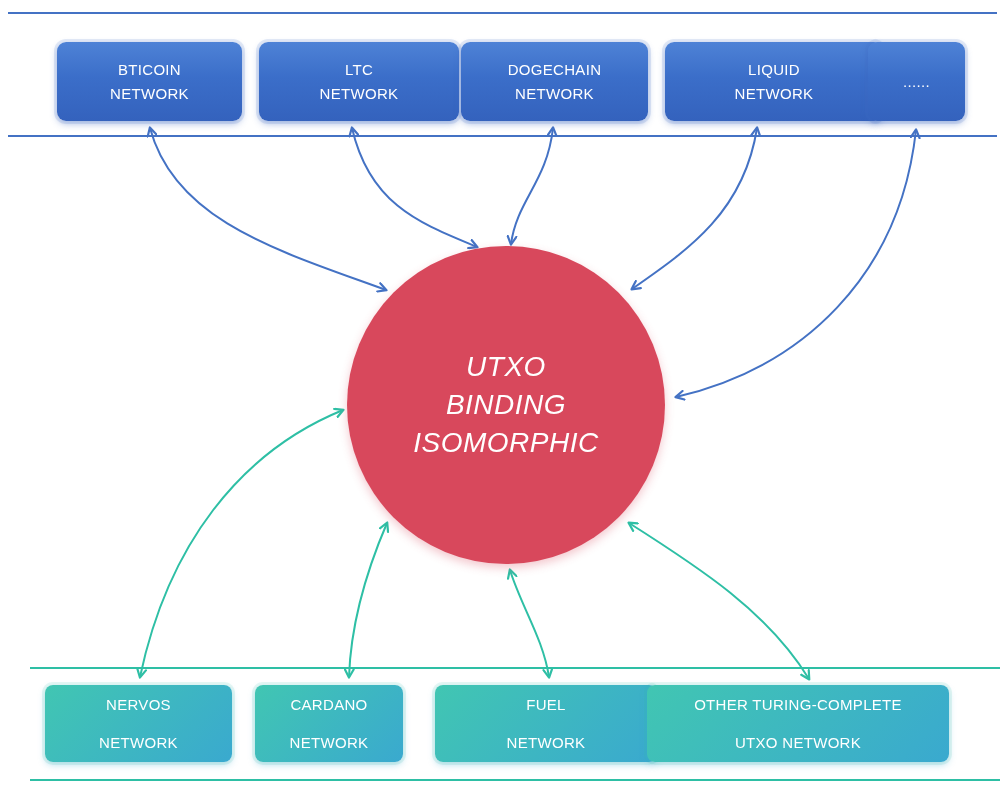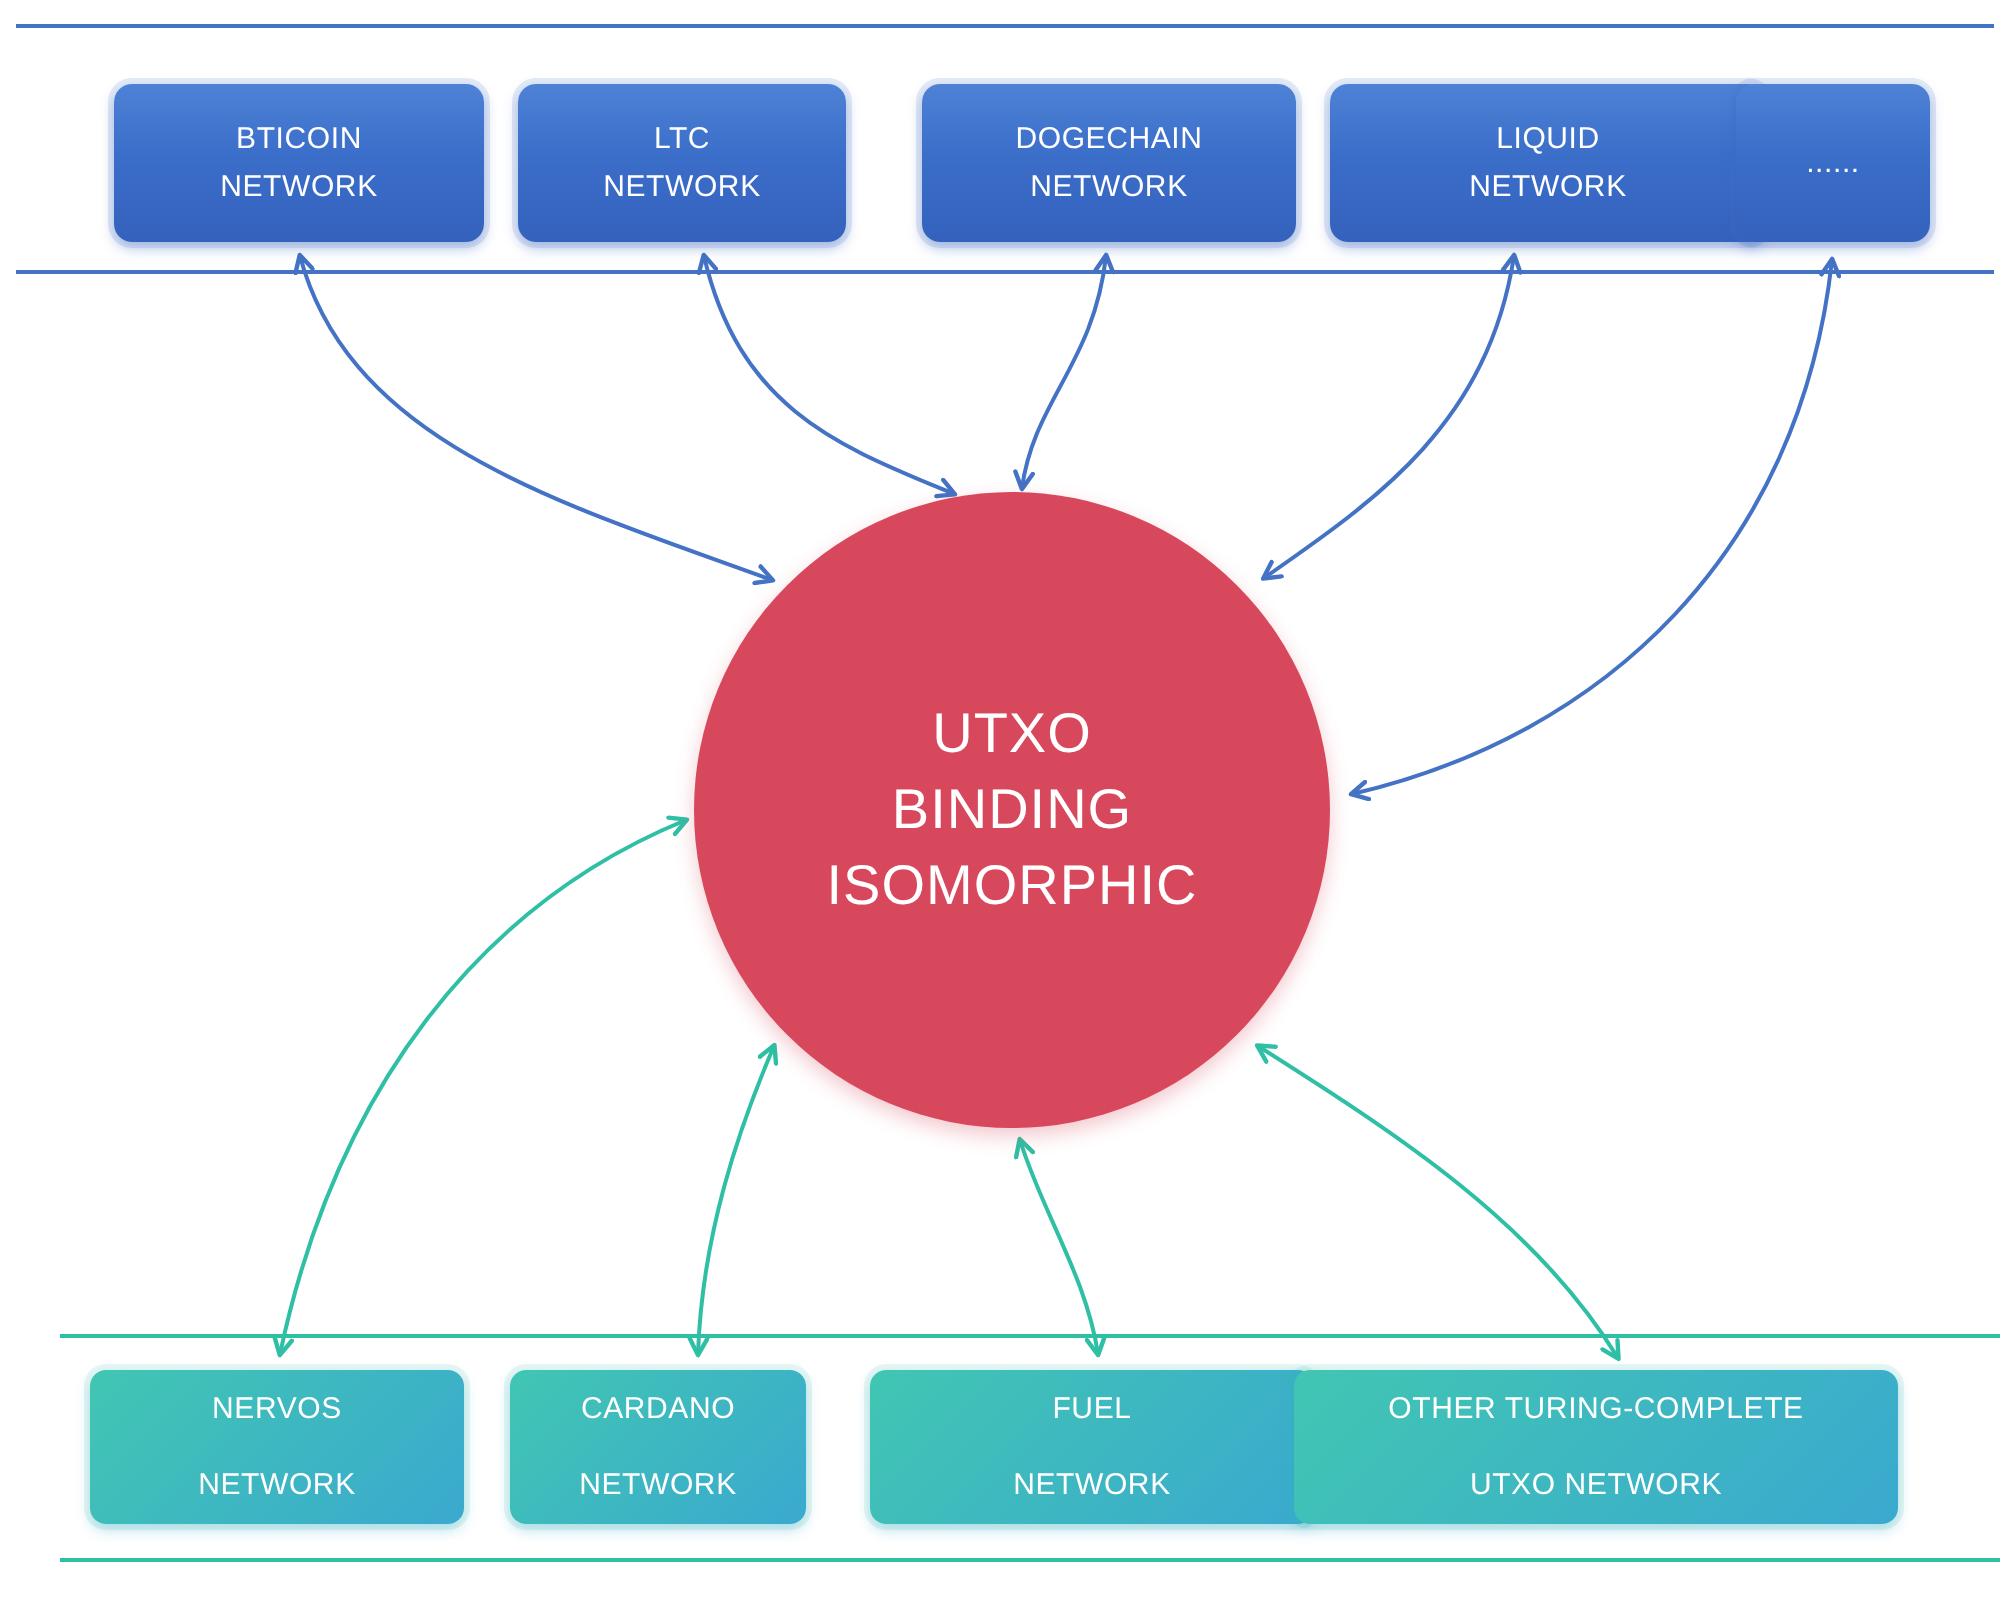"LTC" div.node { width: 164px -> 200px }
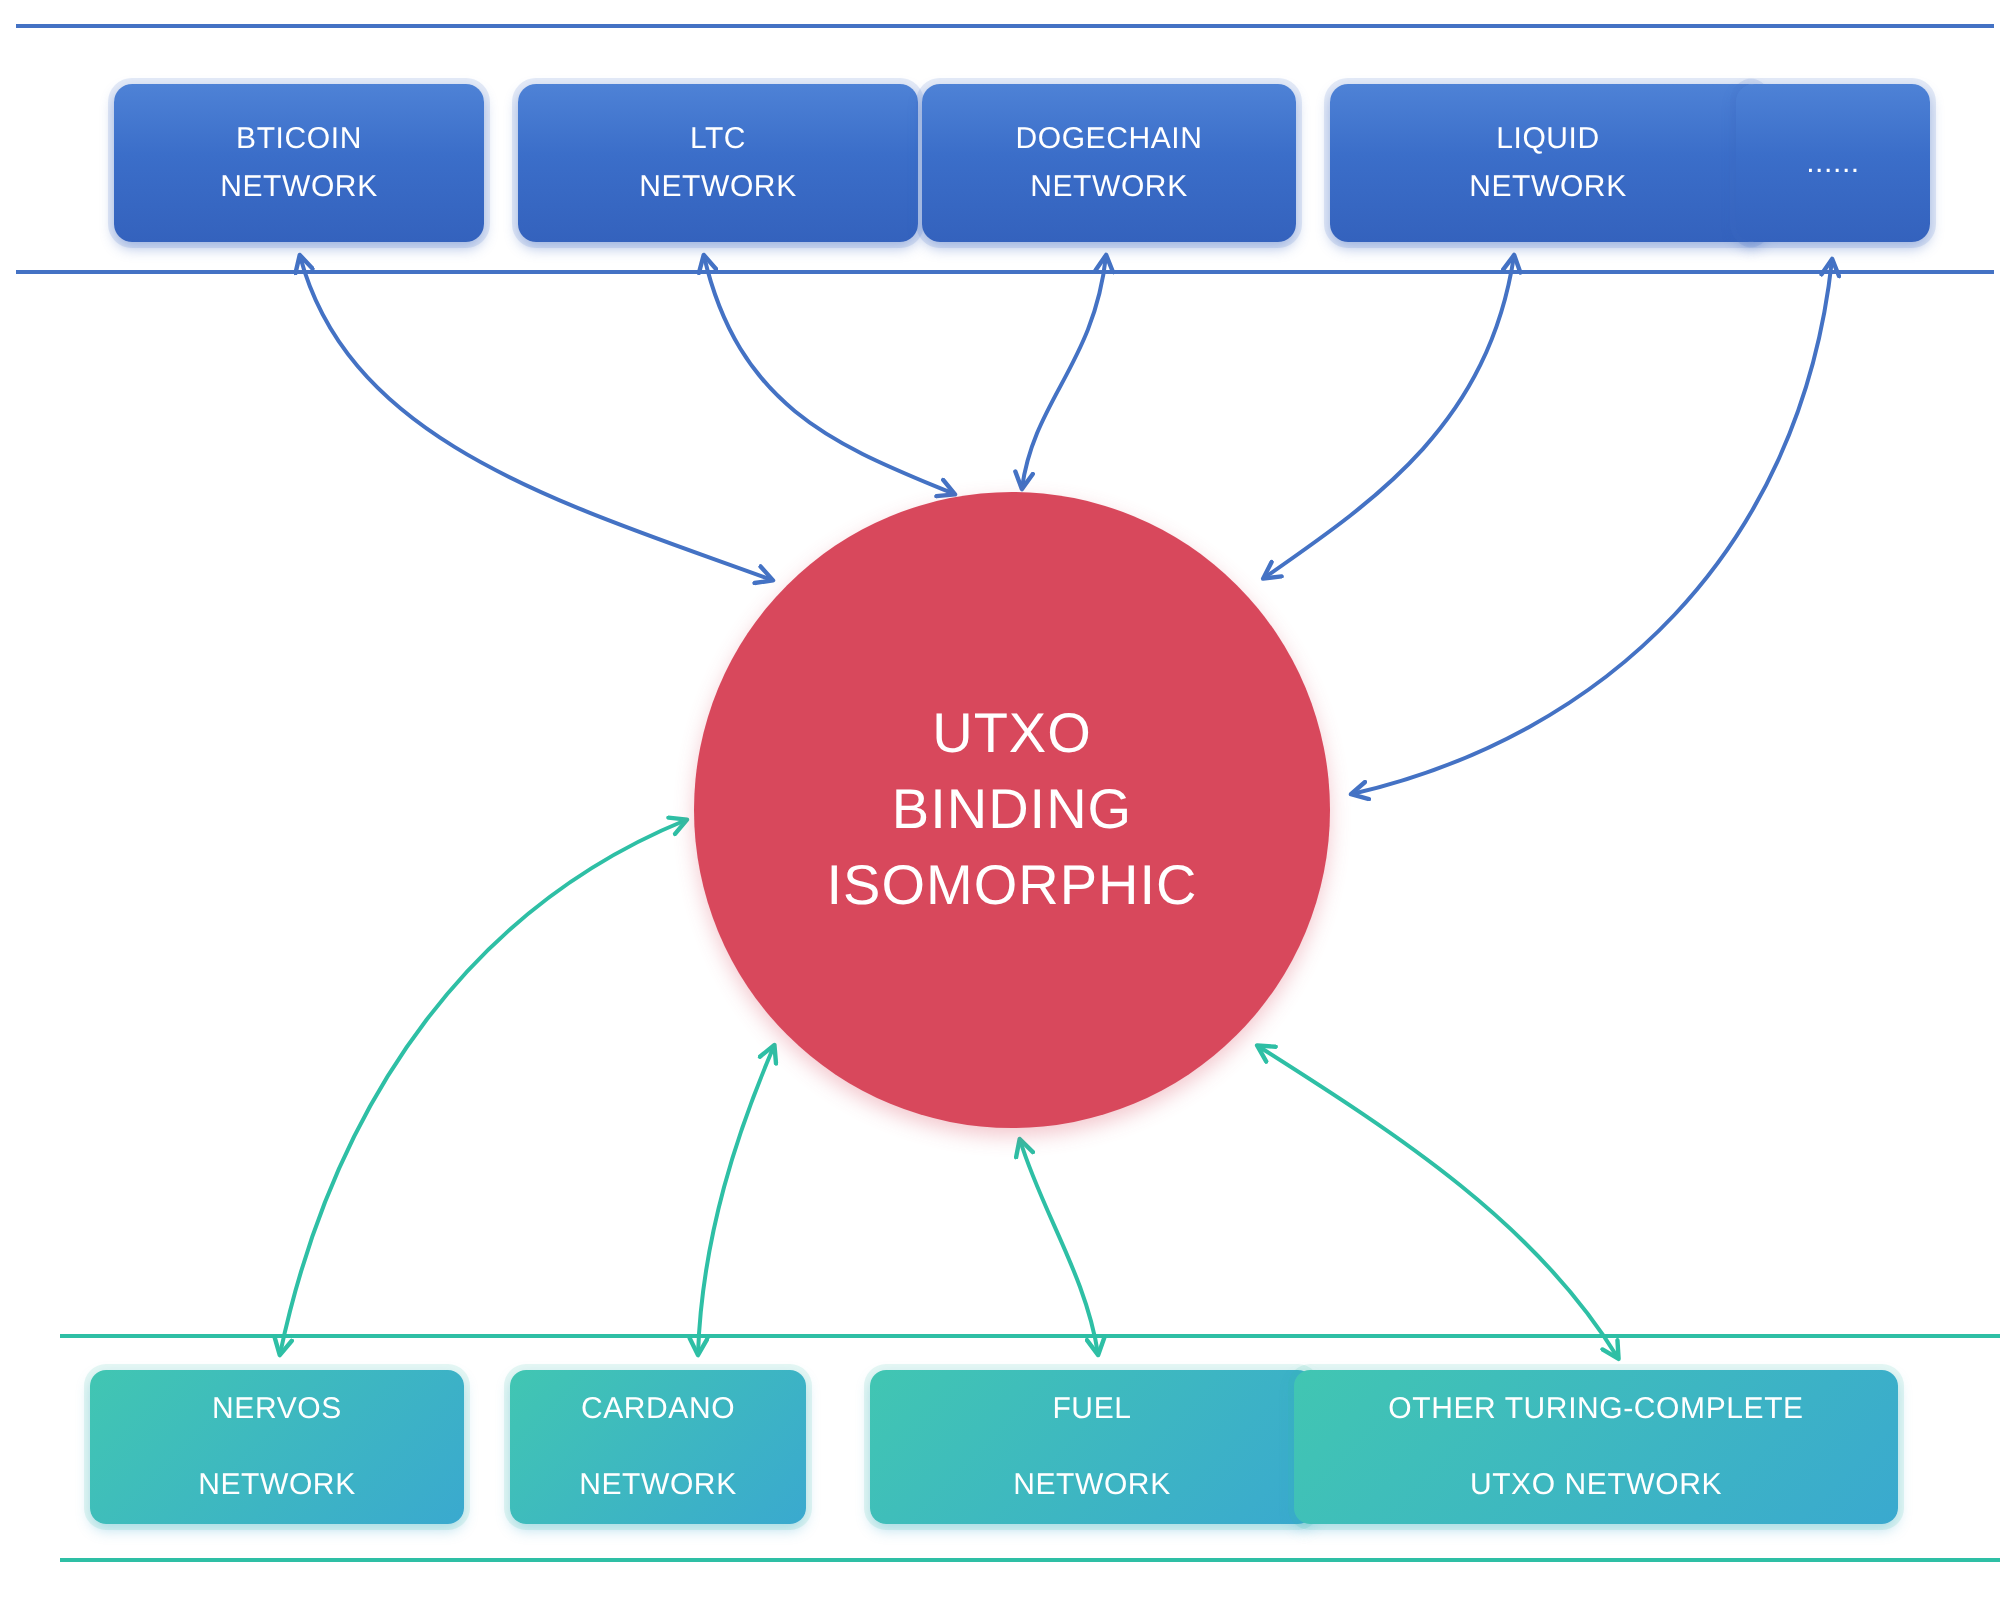"UTXO" .center-circle { font-style: none -> italic }
